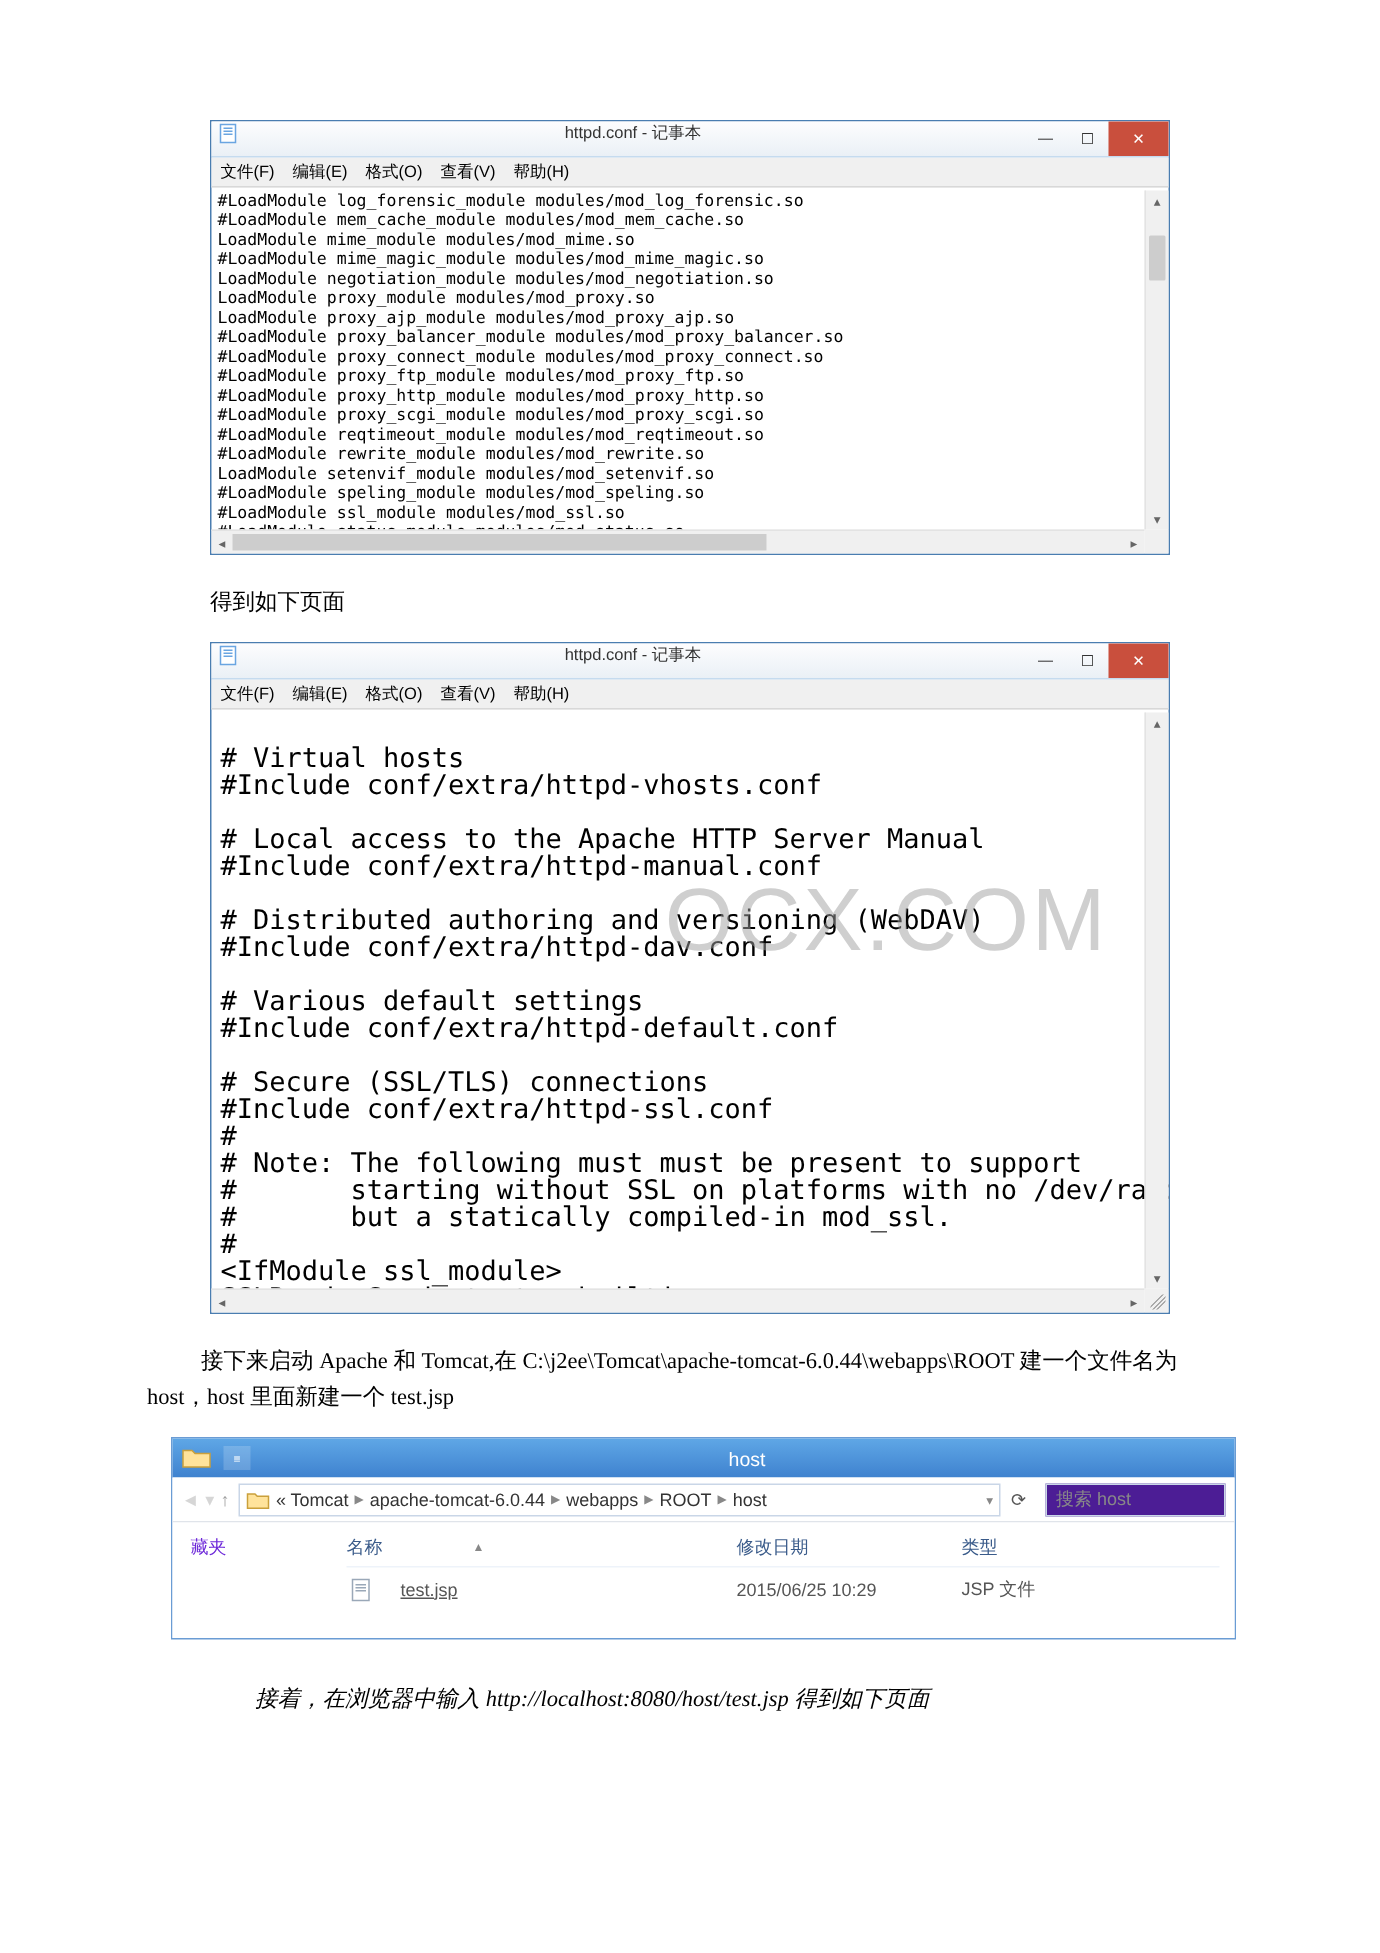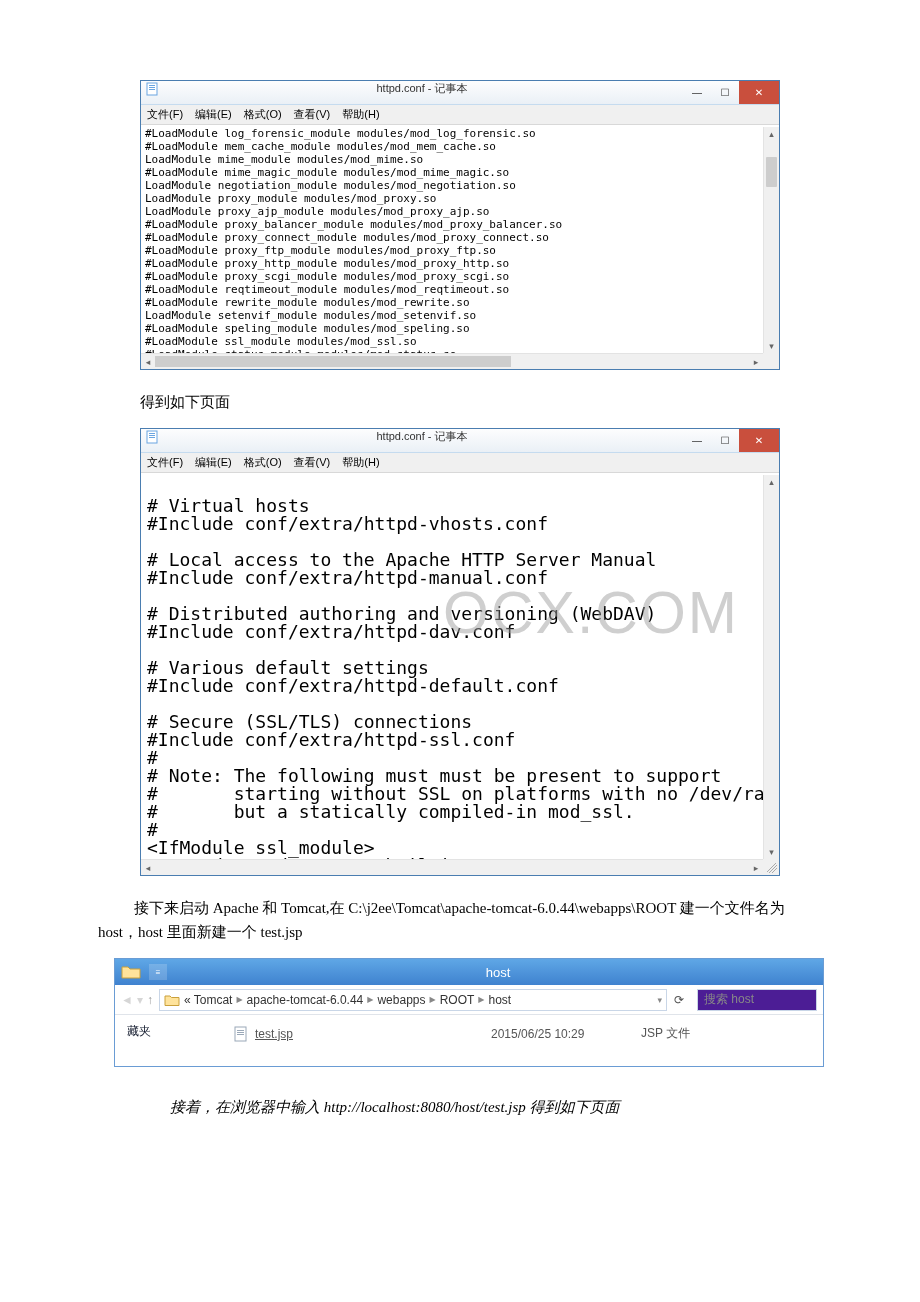"藏夹" .fav-col { color: #0f172a -> #6d28d9 }
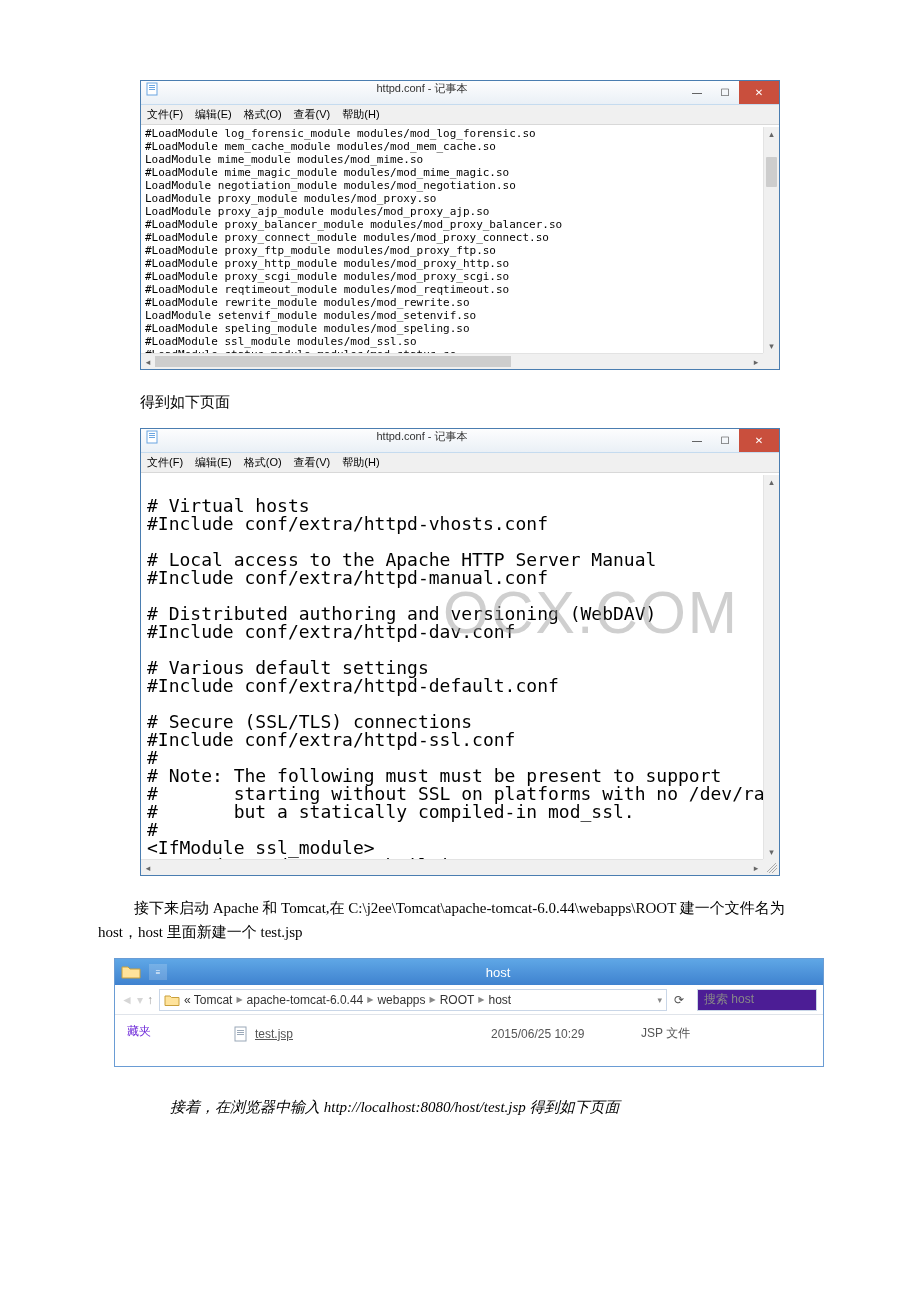"名称" div.col-head { html: none -> <div> <div> <span>名称</span> <span>▲</span> </div> <div>修改日期</div> <div>类型</div> </div> }
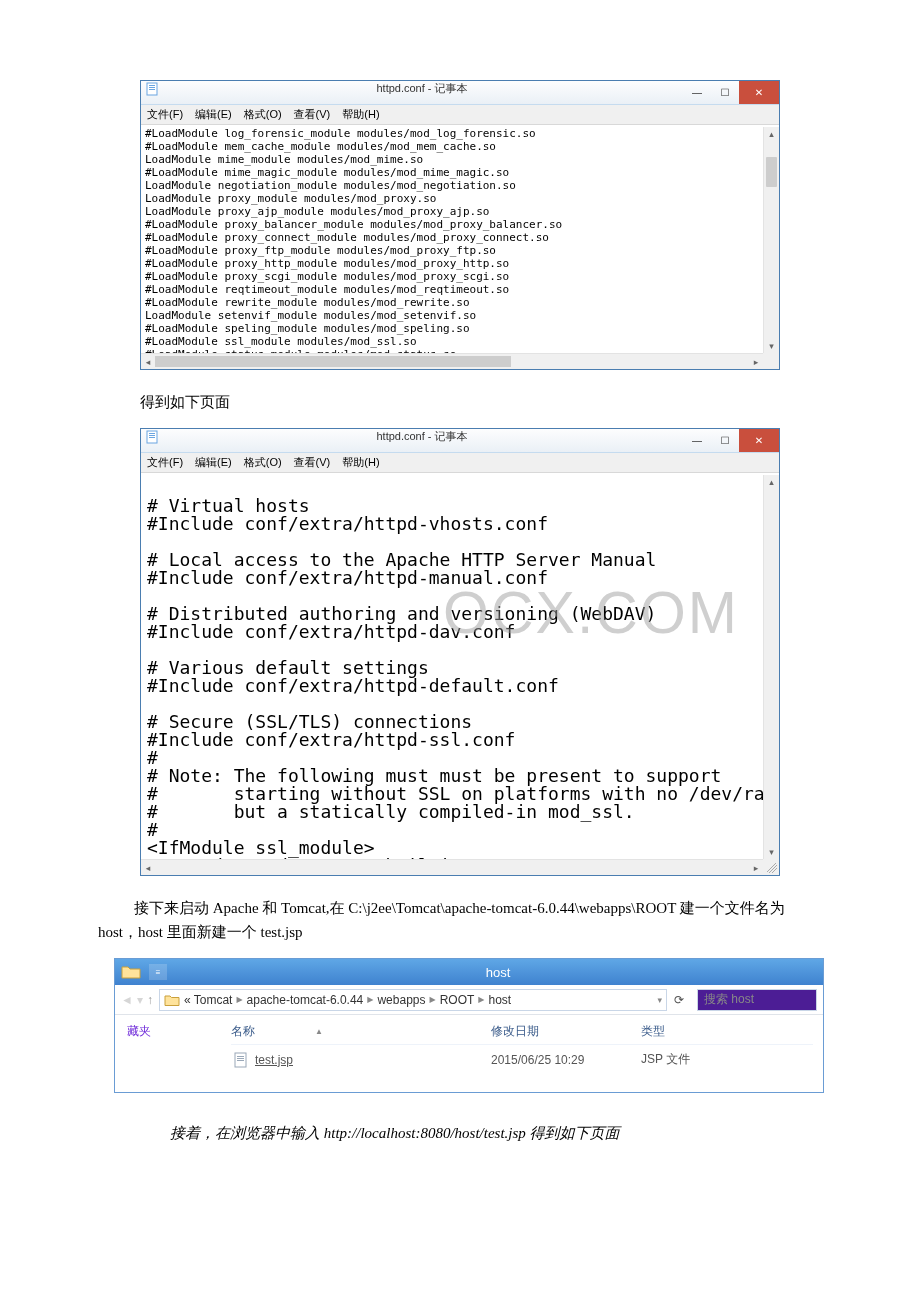"test.jsp" .file-row .c1 { gap: 6px -> 18px }
